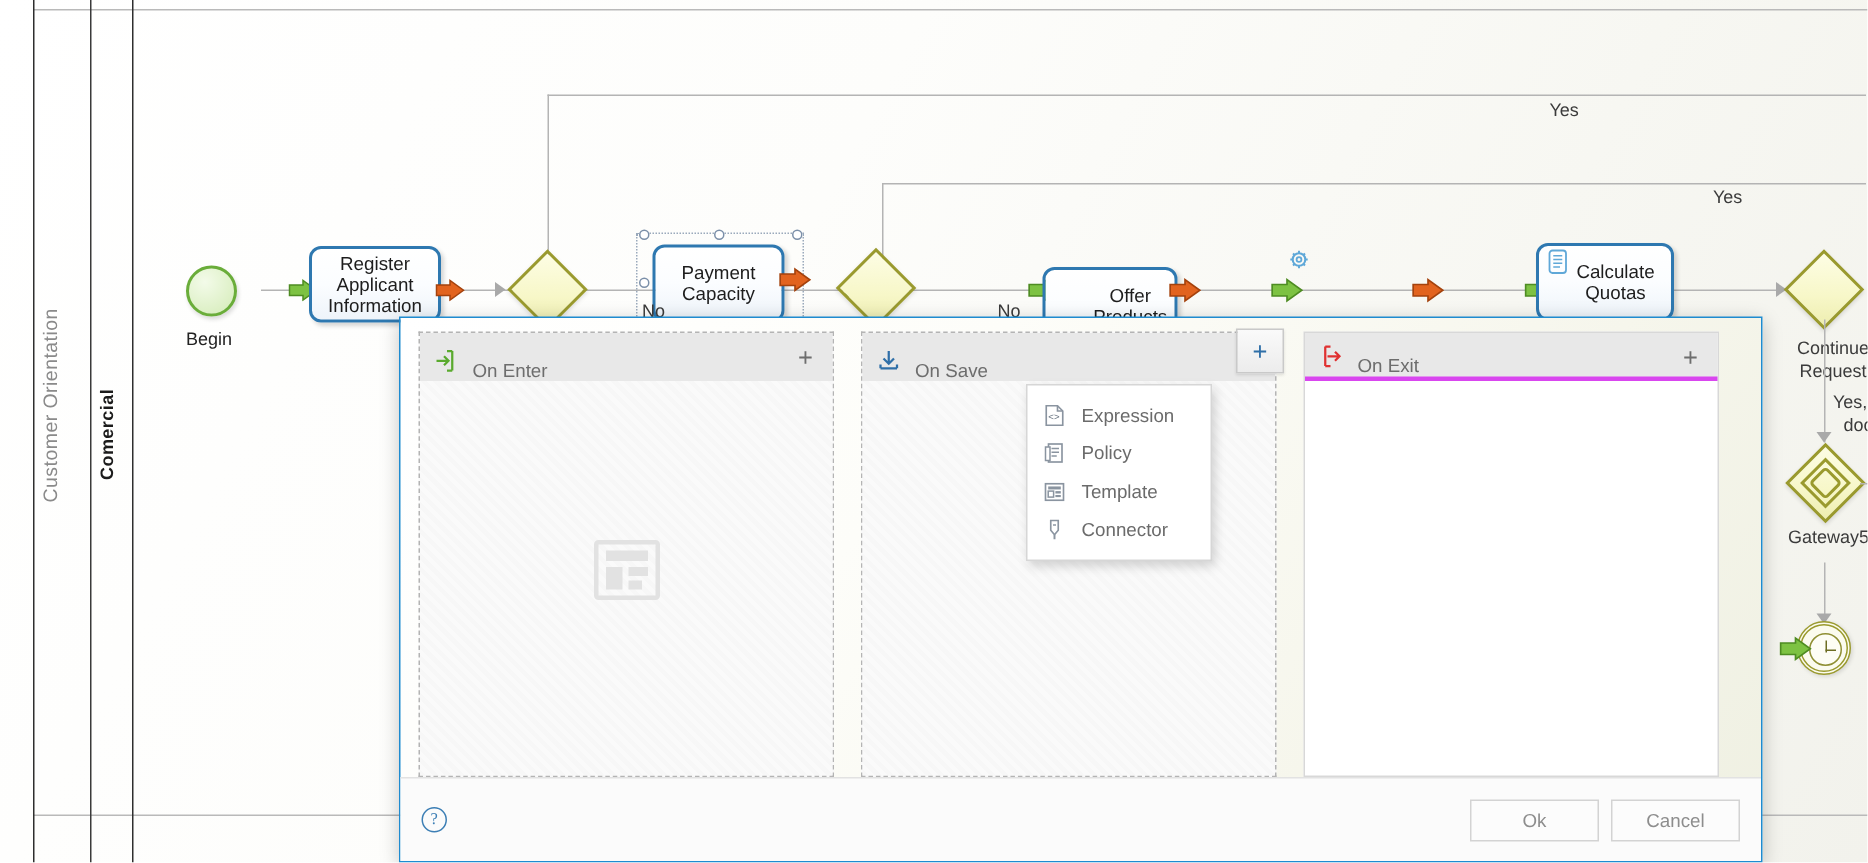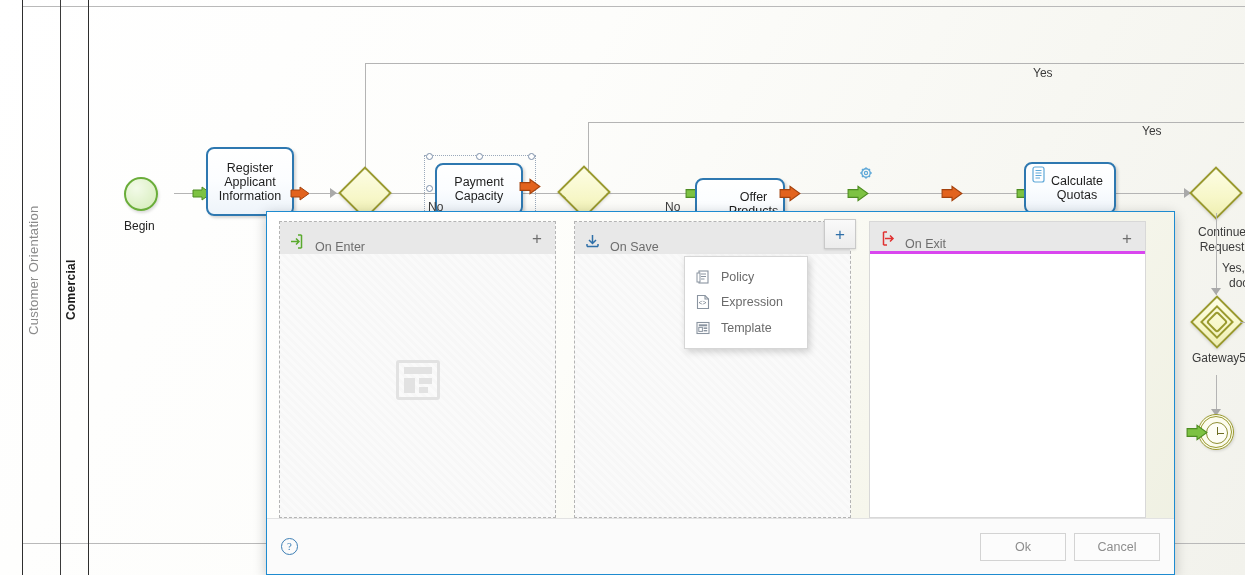"Register Applicant Information" div.task { height: 69px -> 51px; top: 147px -> 164px }
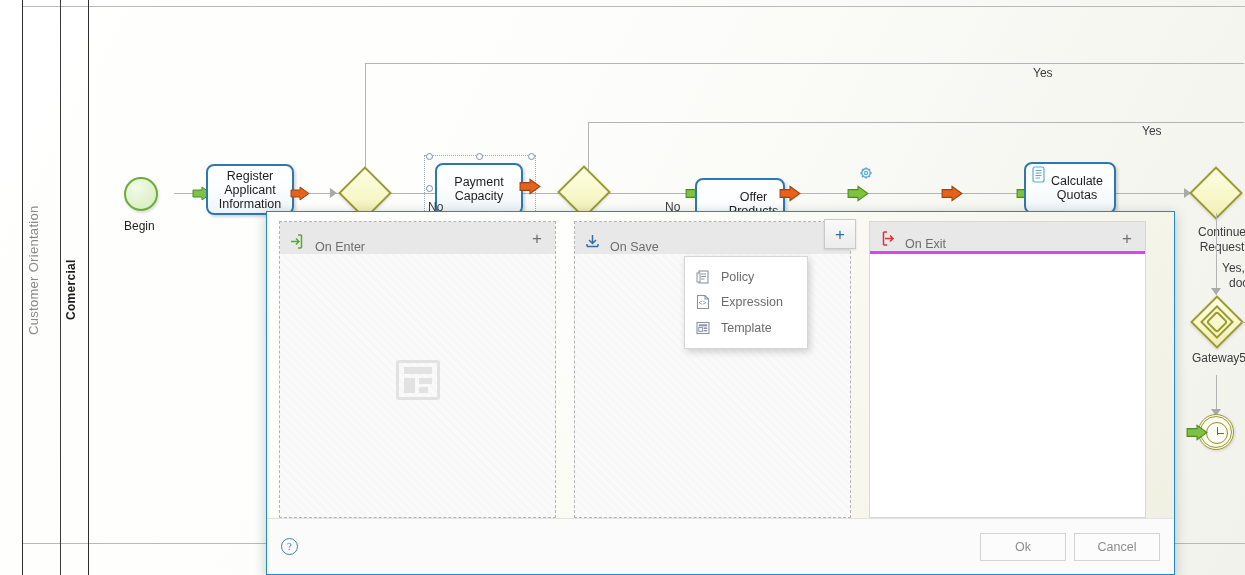"Policy" div.ctx-item { order: before "Expression" -> after "Expression" }
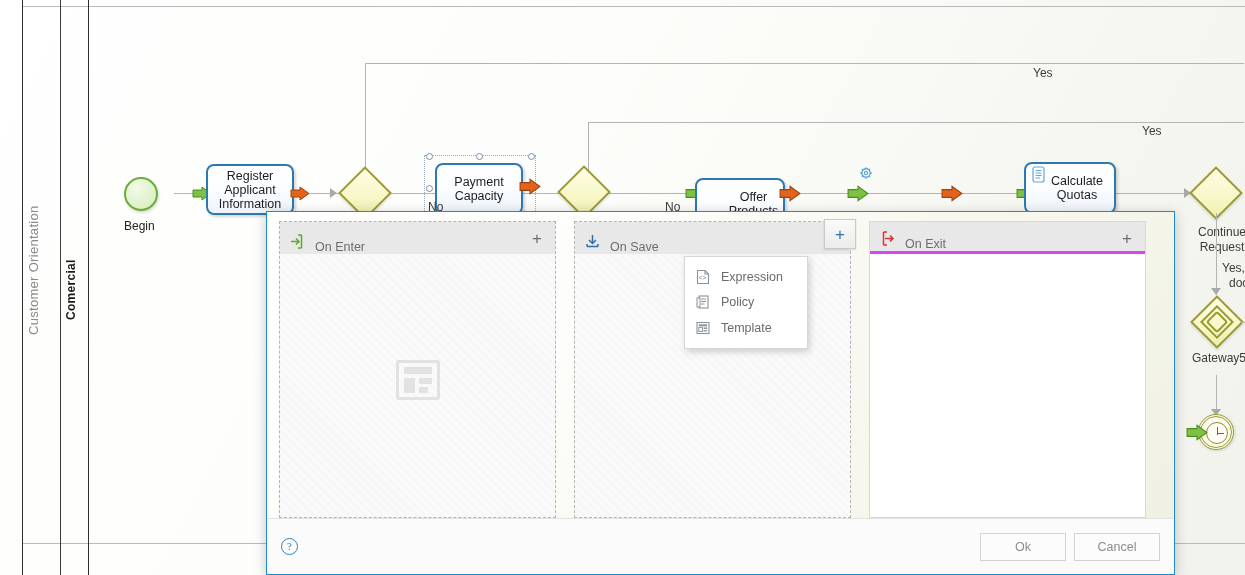"Connector" div.ctx-item { html: none -> <div> <span> <svg> <path></path> <line></line> <line></line> </svg> </span> <span>Connector</span> </div> }
